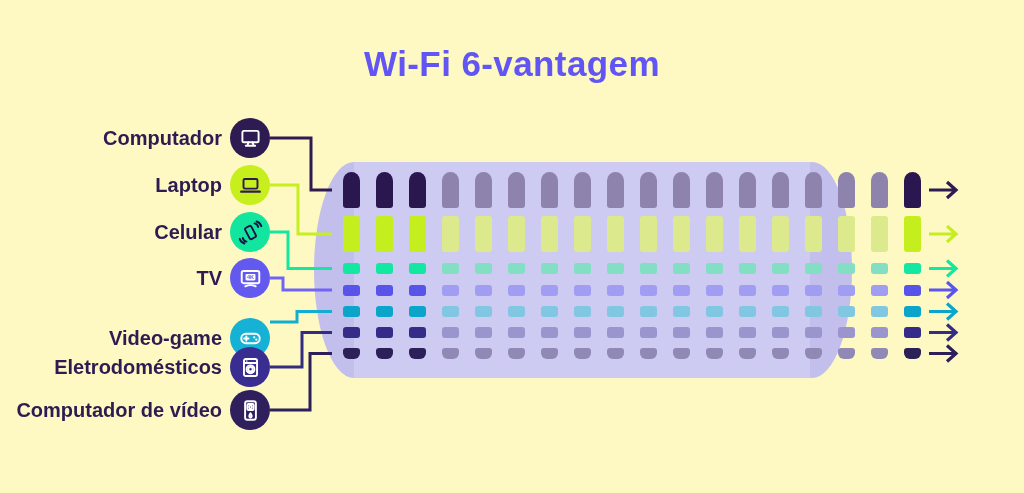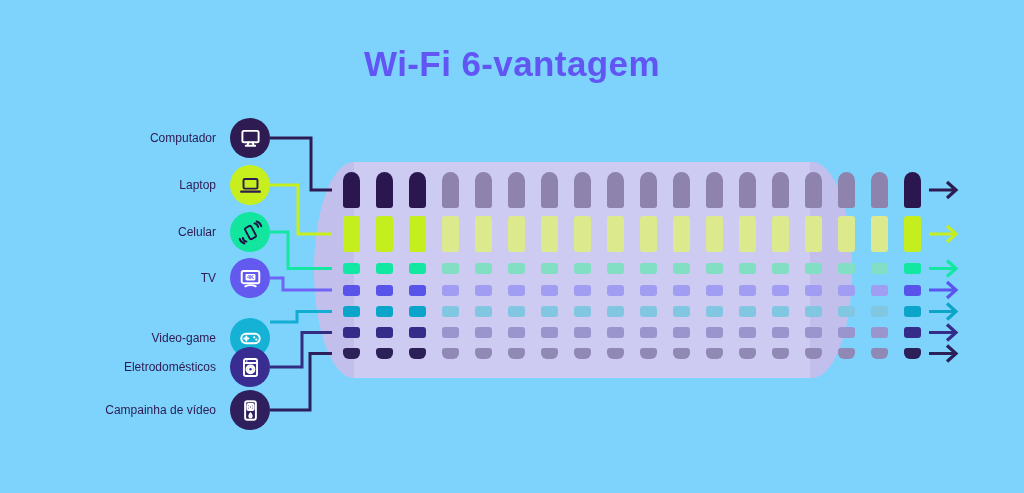"Wi-Fi 6-vantagem" div { background: #7dd3fc -> #fef9c3 }
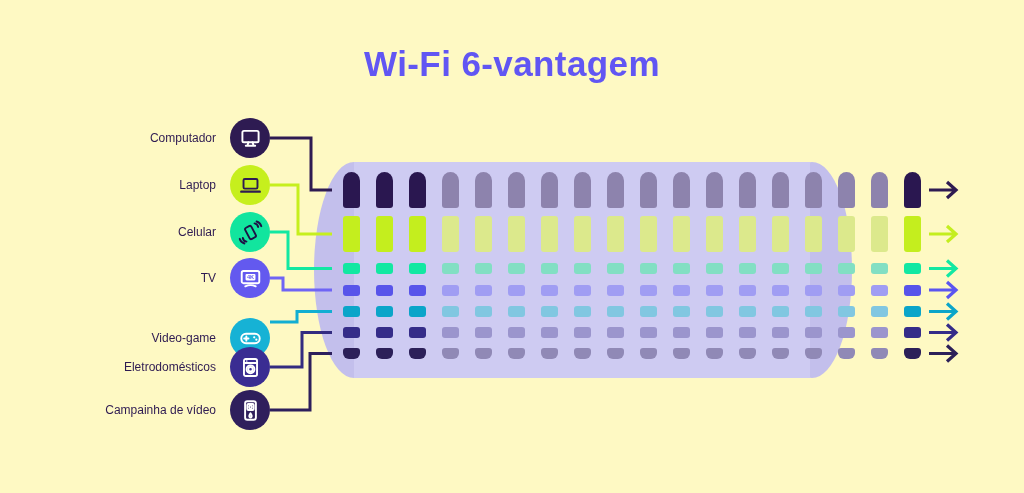"Computador" .device-label { font-size: 12px -> 20px; font-weight: 400 -> 700; margin-right: 14px -> 8px }
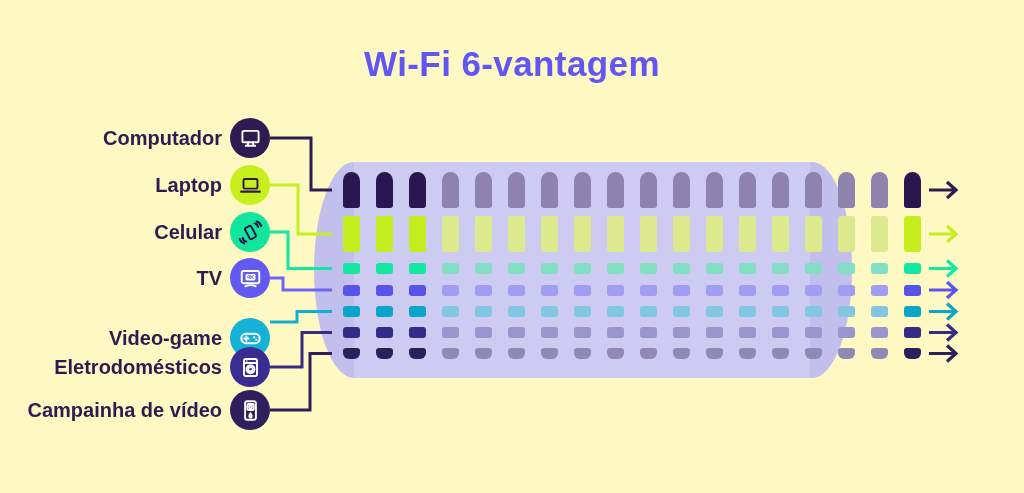"Campainha de vídeo" span.device-label { text: Campainha -> Computador }
